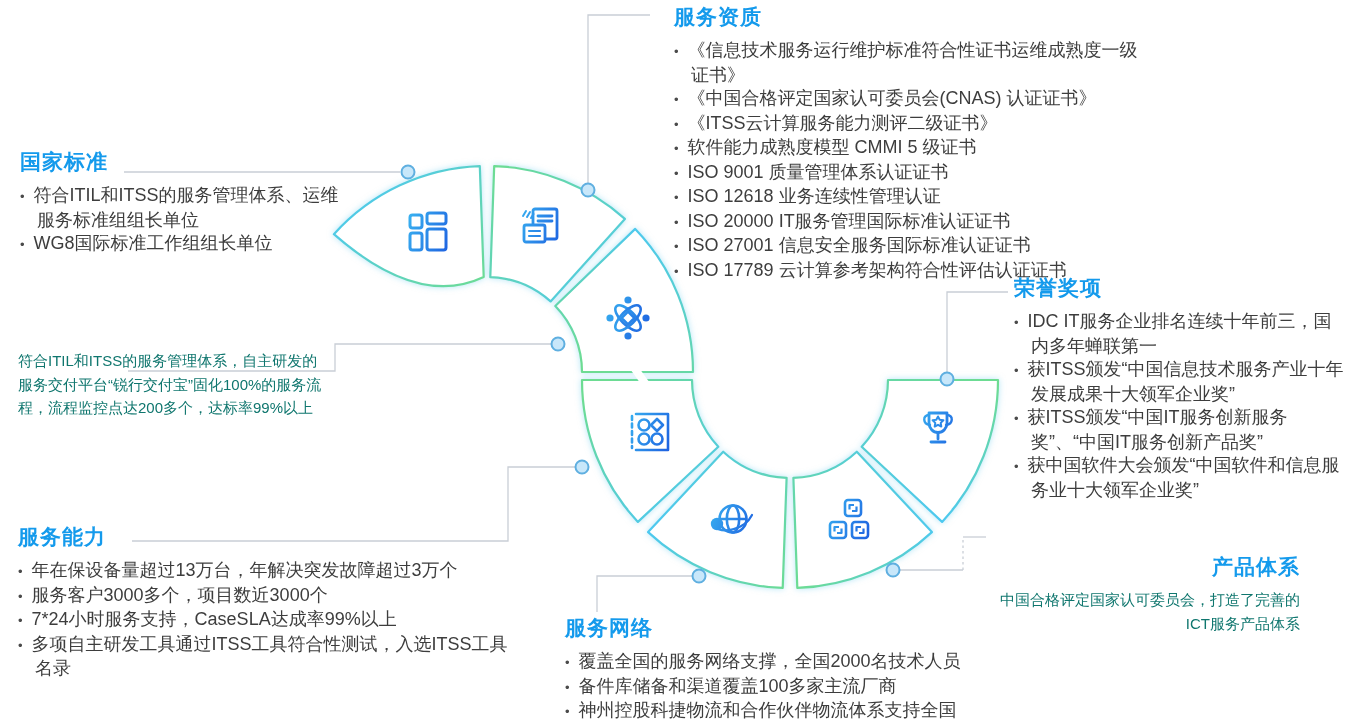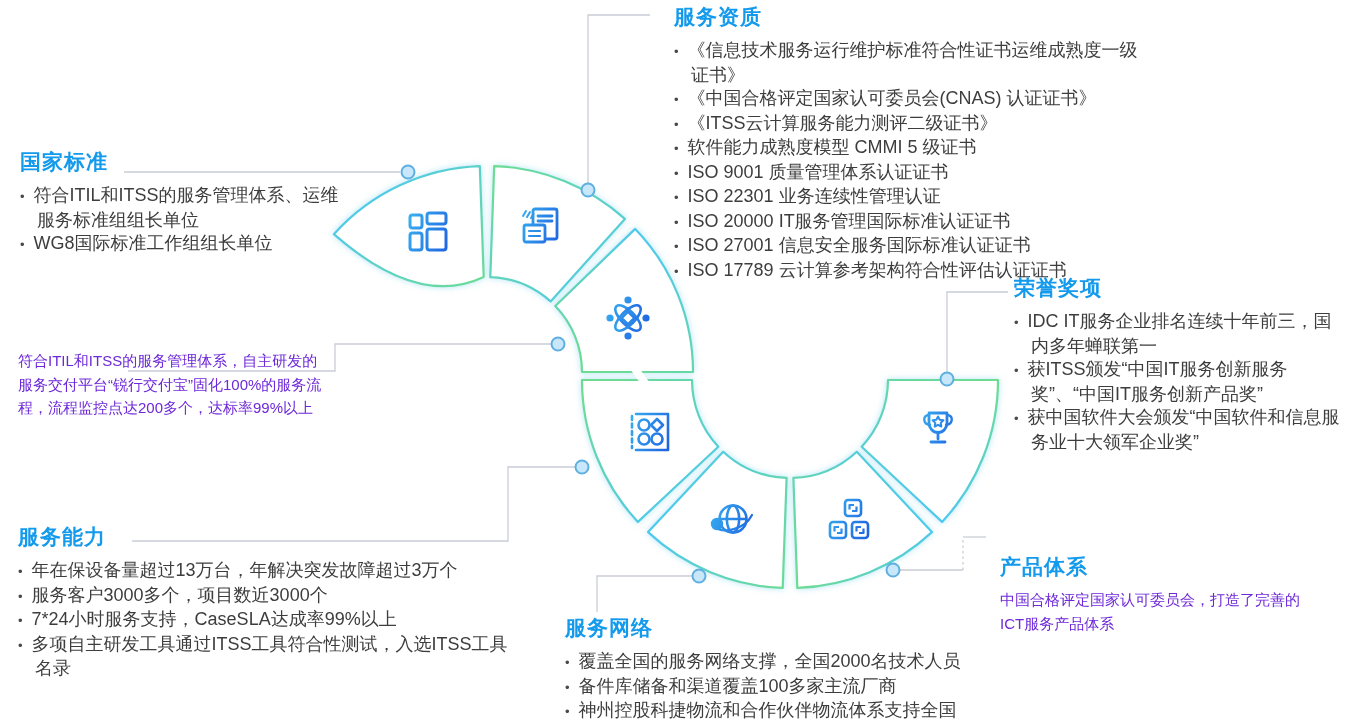"ISO 22301 业务连续性管理认证" div.li { text: 22301 -> 12618 }
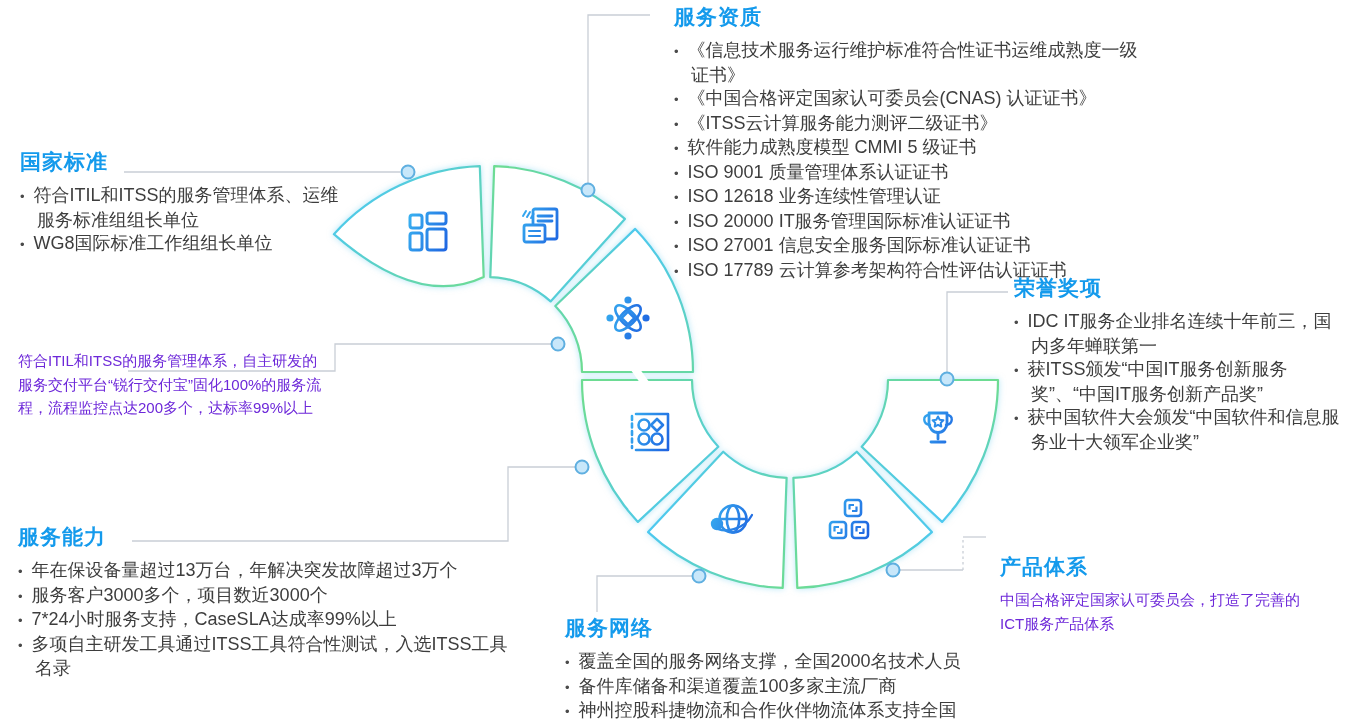"符合ITIL和ITSS的服务管理体系，自主研发的服务交付平台“锐行交付宝”固化1" .para { color: #6d28d9 -> #0f766e }
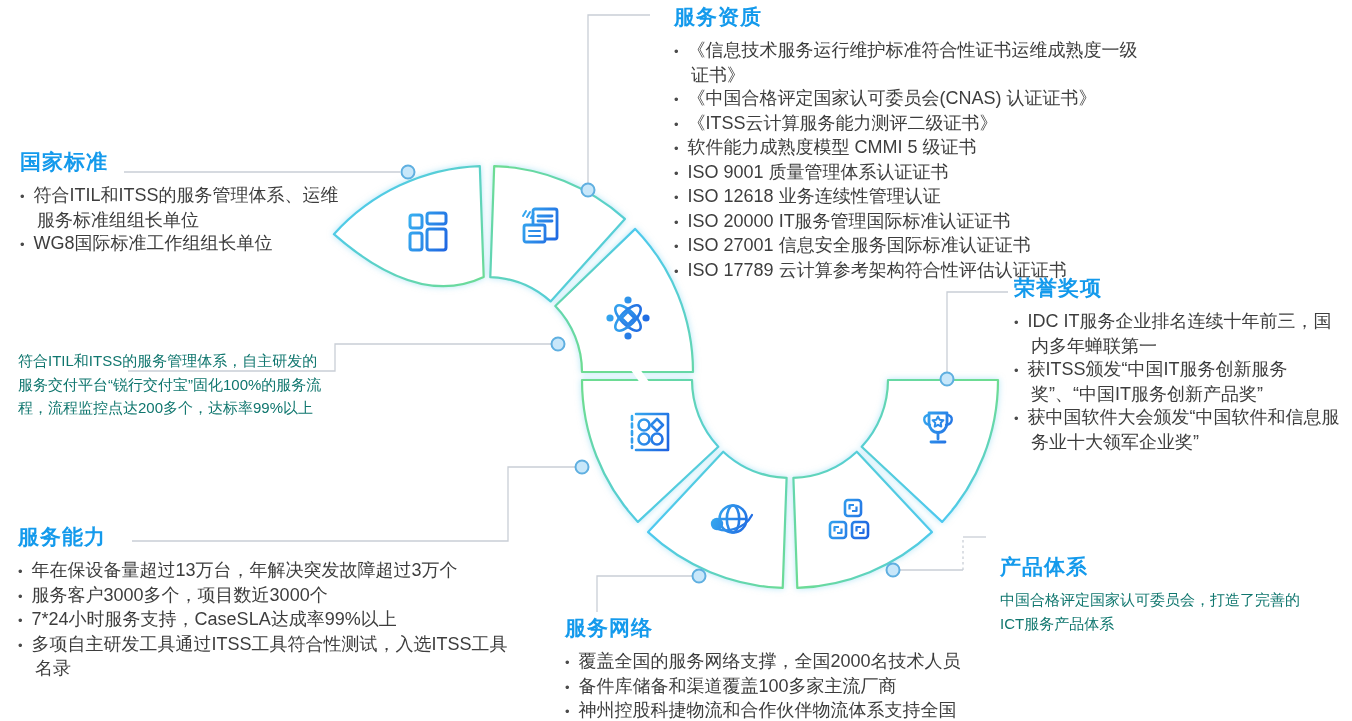"获ITSS颁发“中国信息技术服务产业十年发展成果十大领军企业奖”" div.li { html: none -> <div>获ITSS颁发“中国信息技术服务产业十年发展成果十大领军企业奖”</div> }
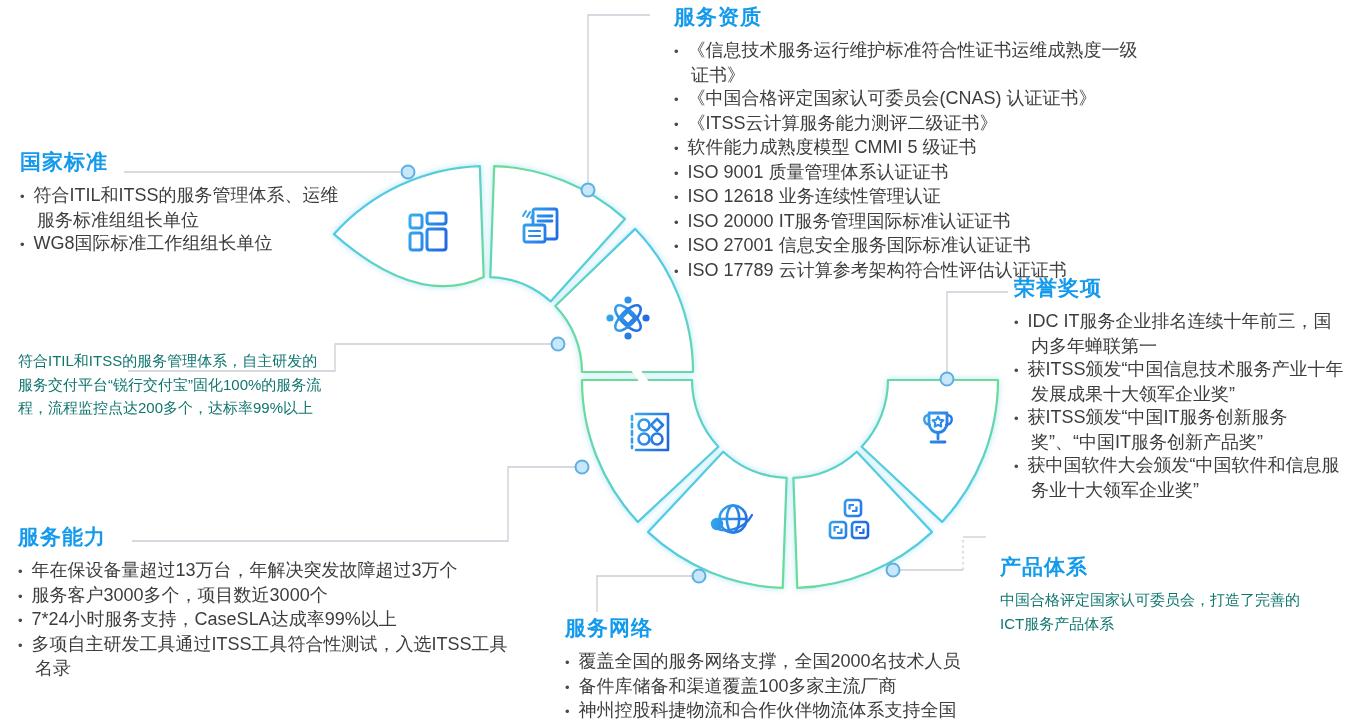"产品体系" #sec-product { text-align: none -> right }
